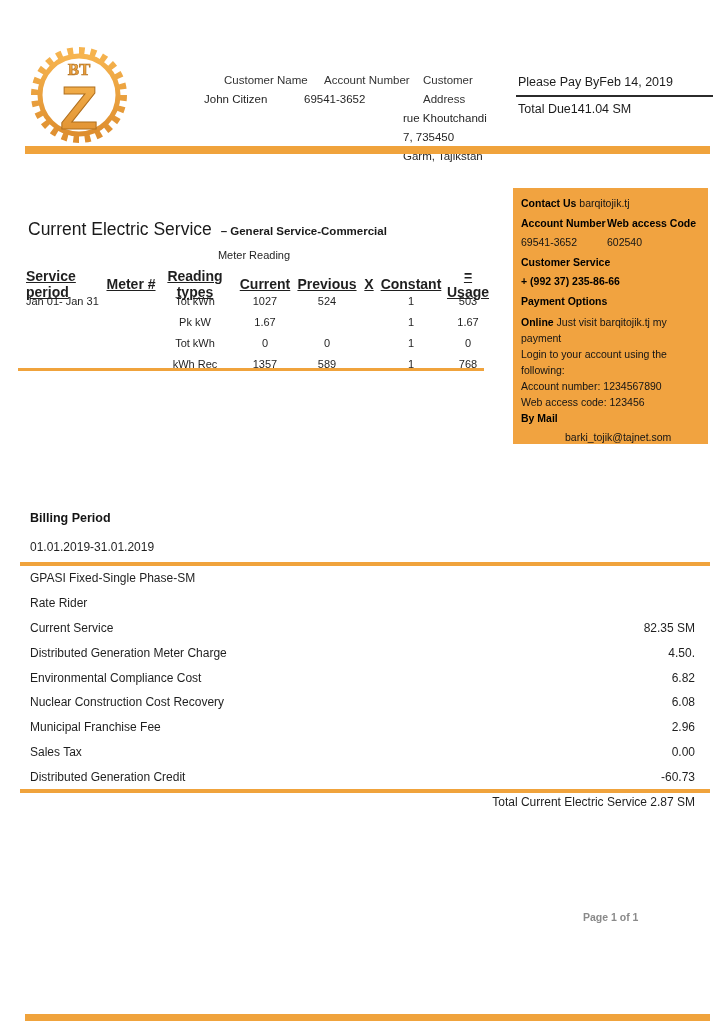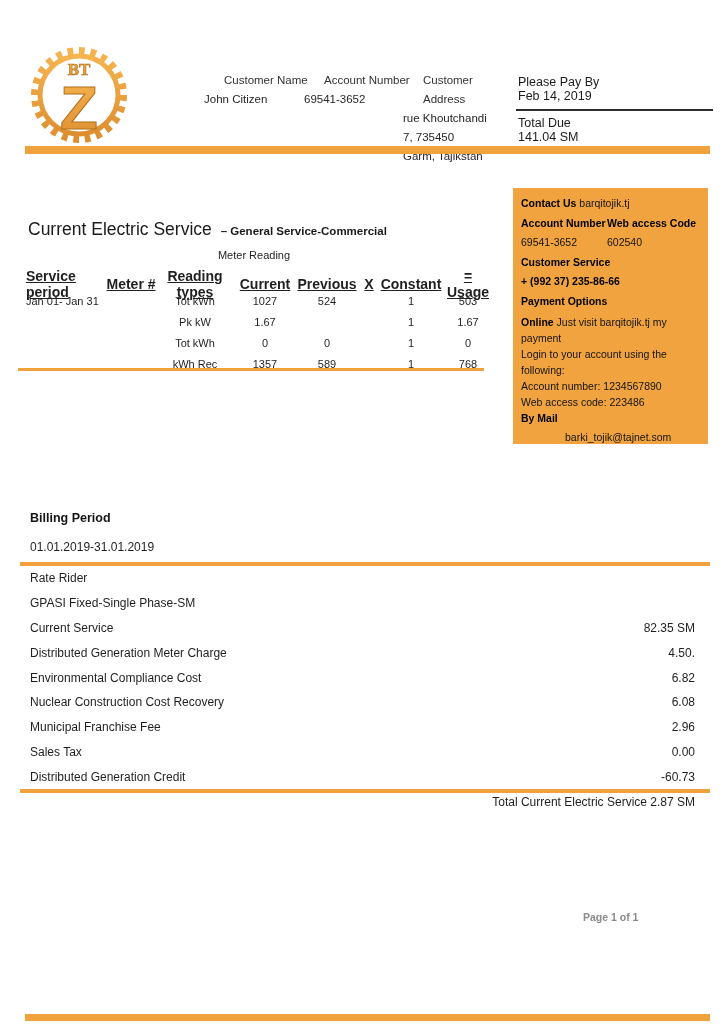"Please Pay By" .paybox .prow { flex-direction: column -> none }
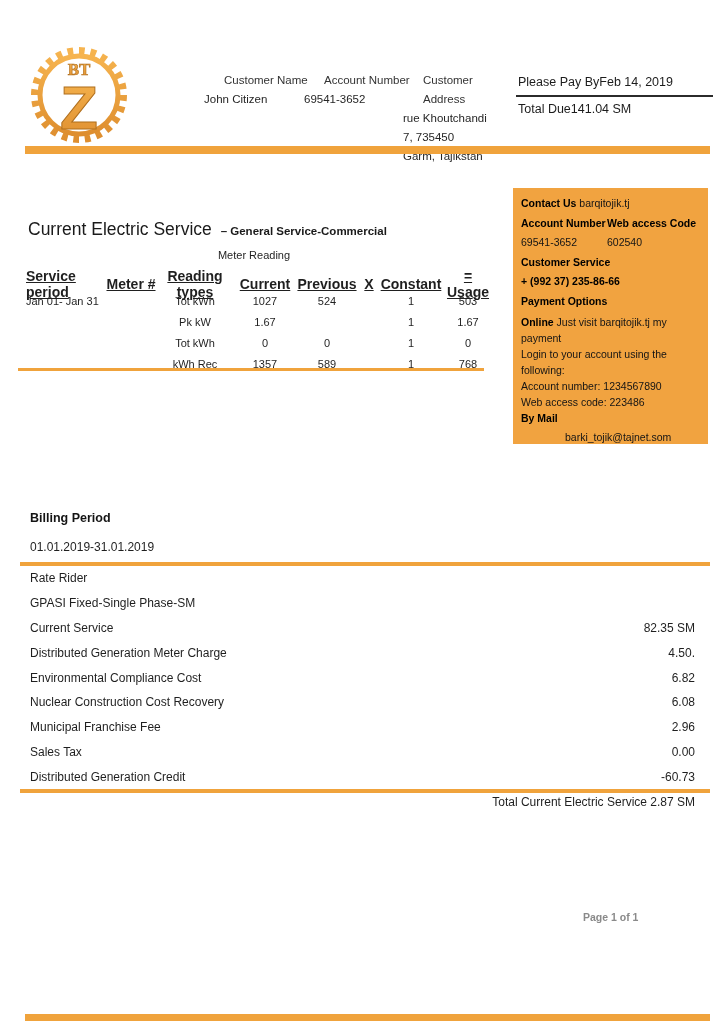"Web access code: 223486" span { text: 223486 -> 123456 }
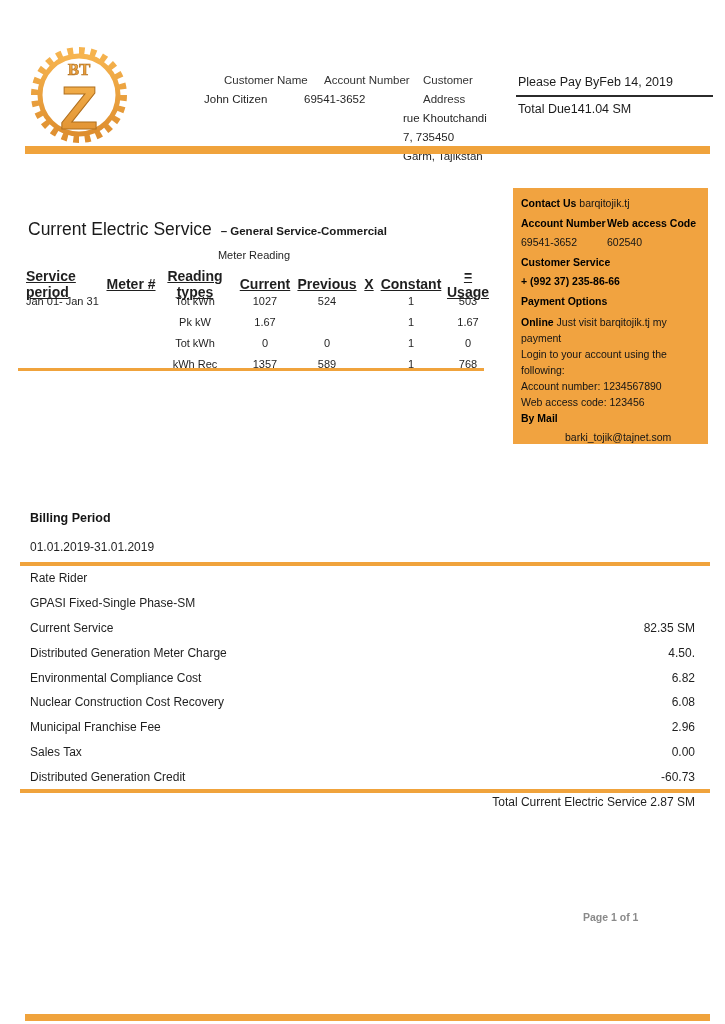"Rate Rider" div.chrow { order: before "GPASI Fixed-Single Phase-SM" -> after "GPASI Fixed-Single Phase-SM" }
